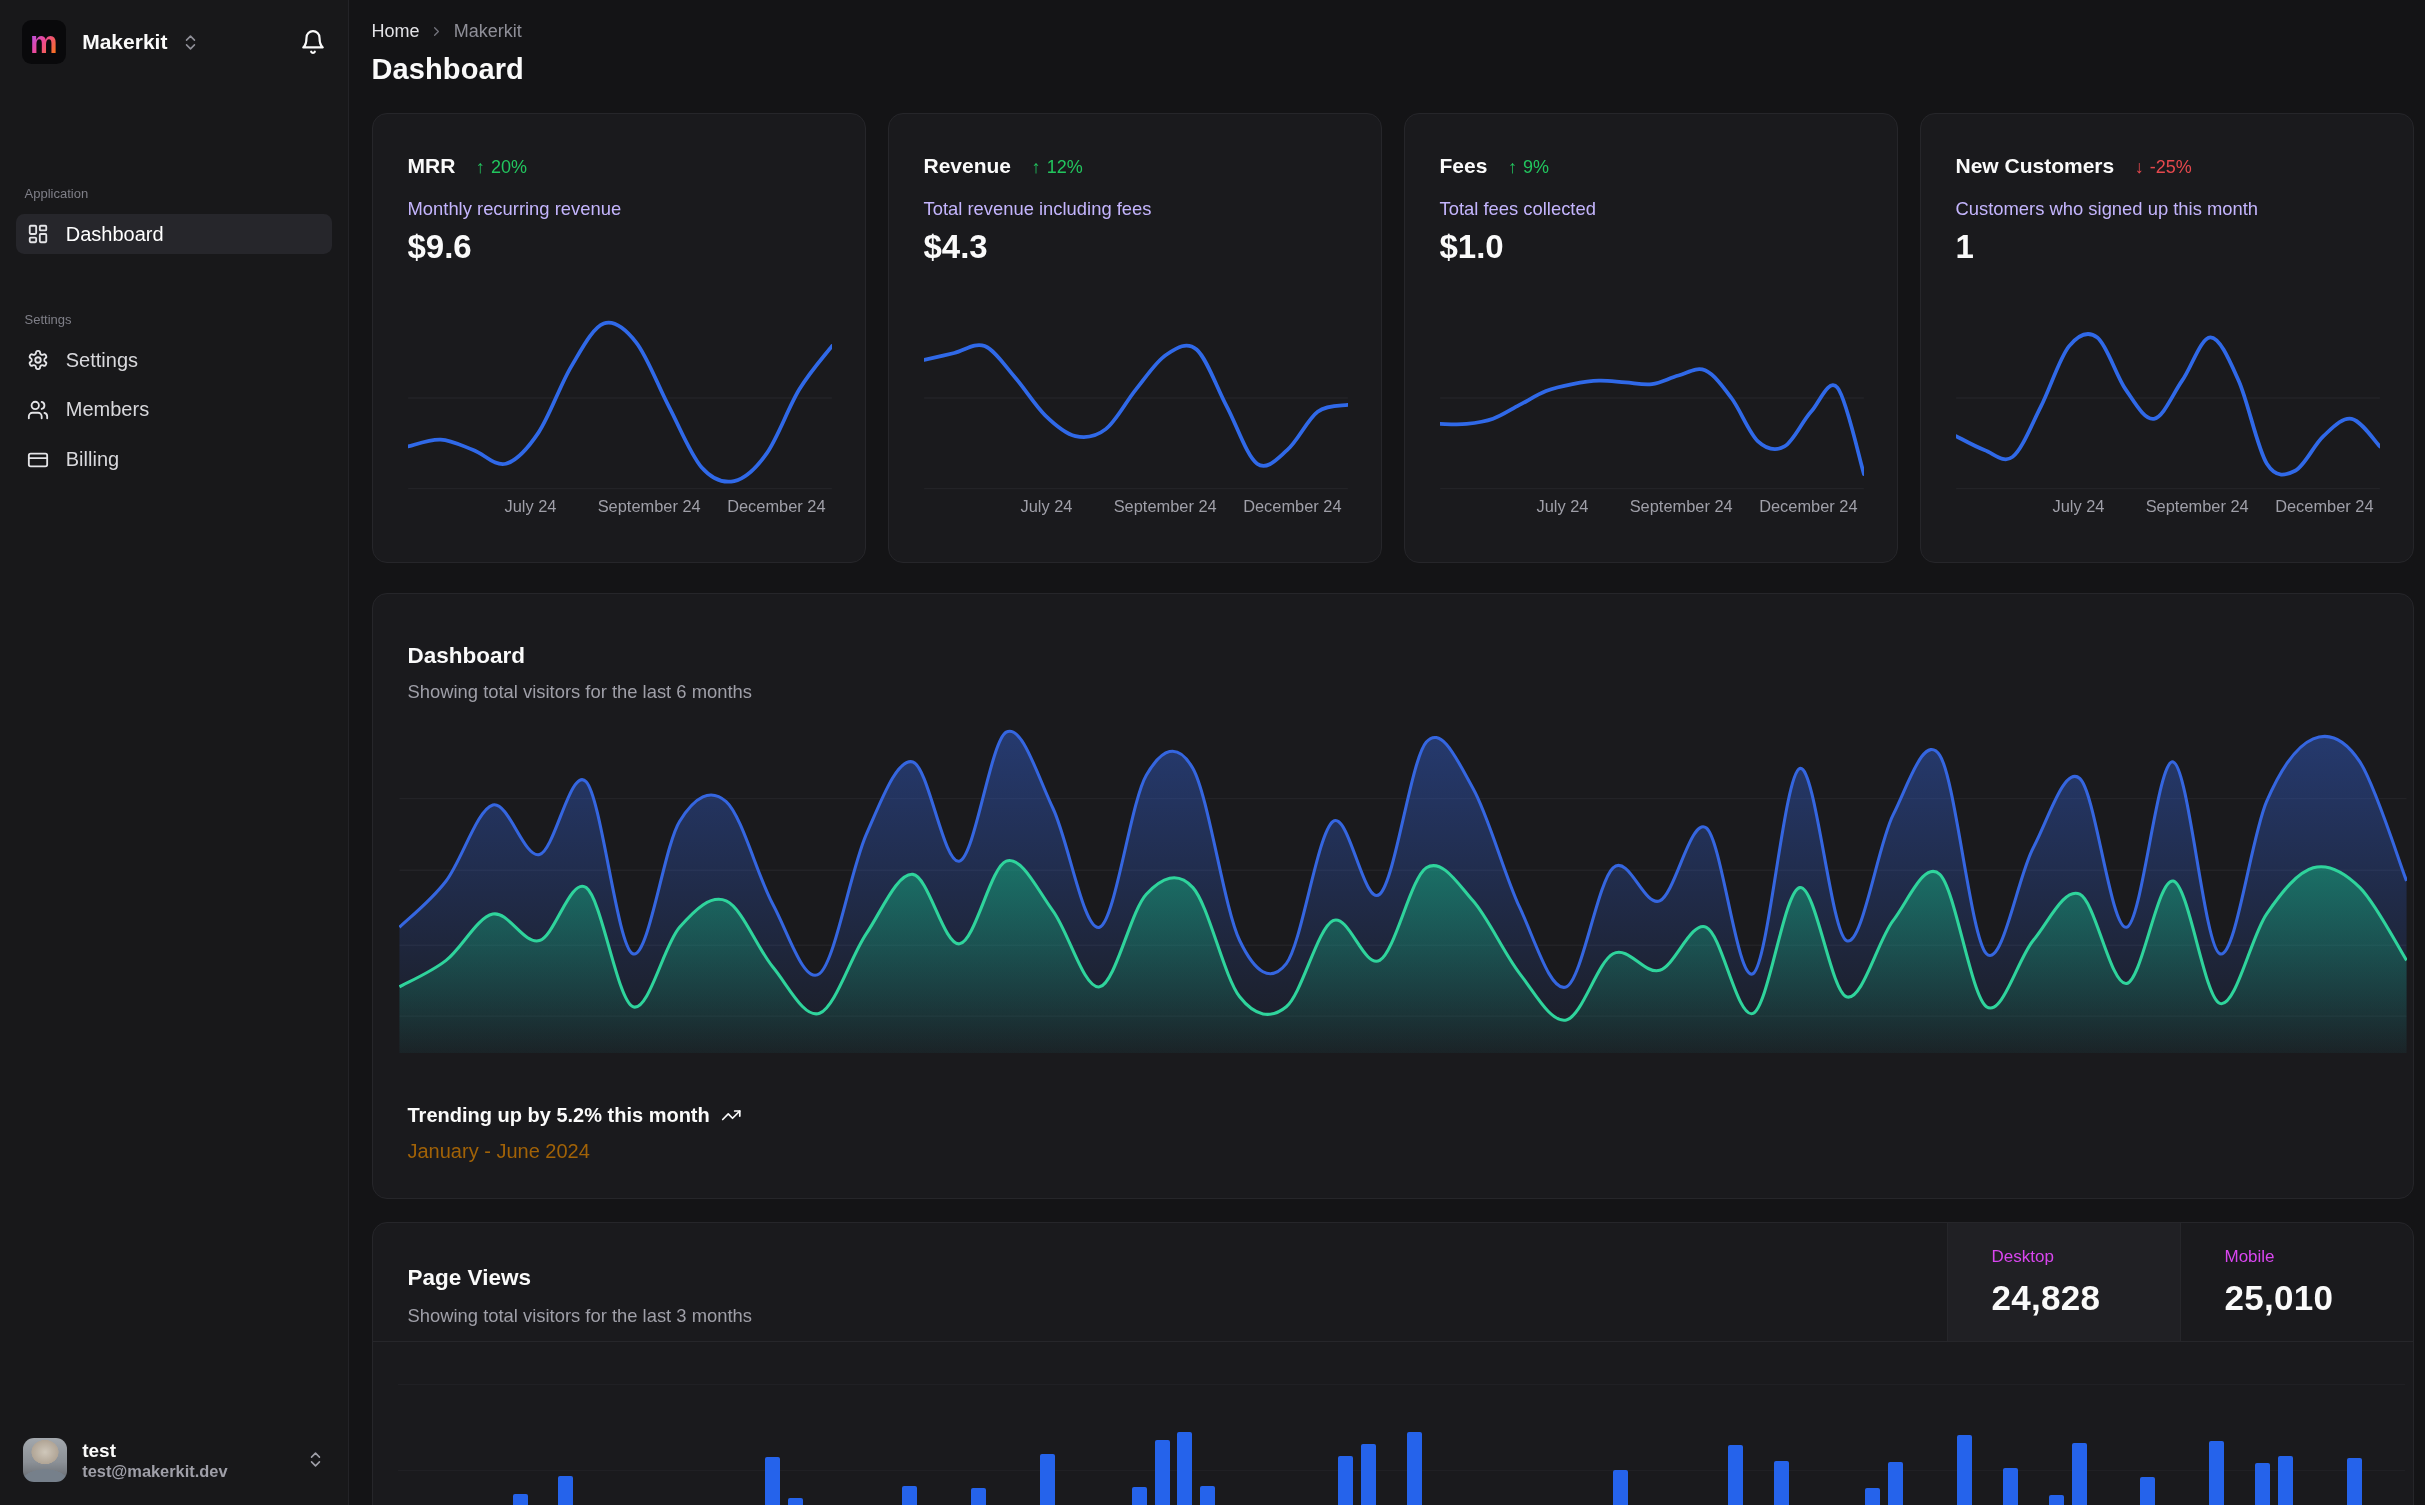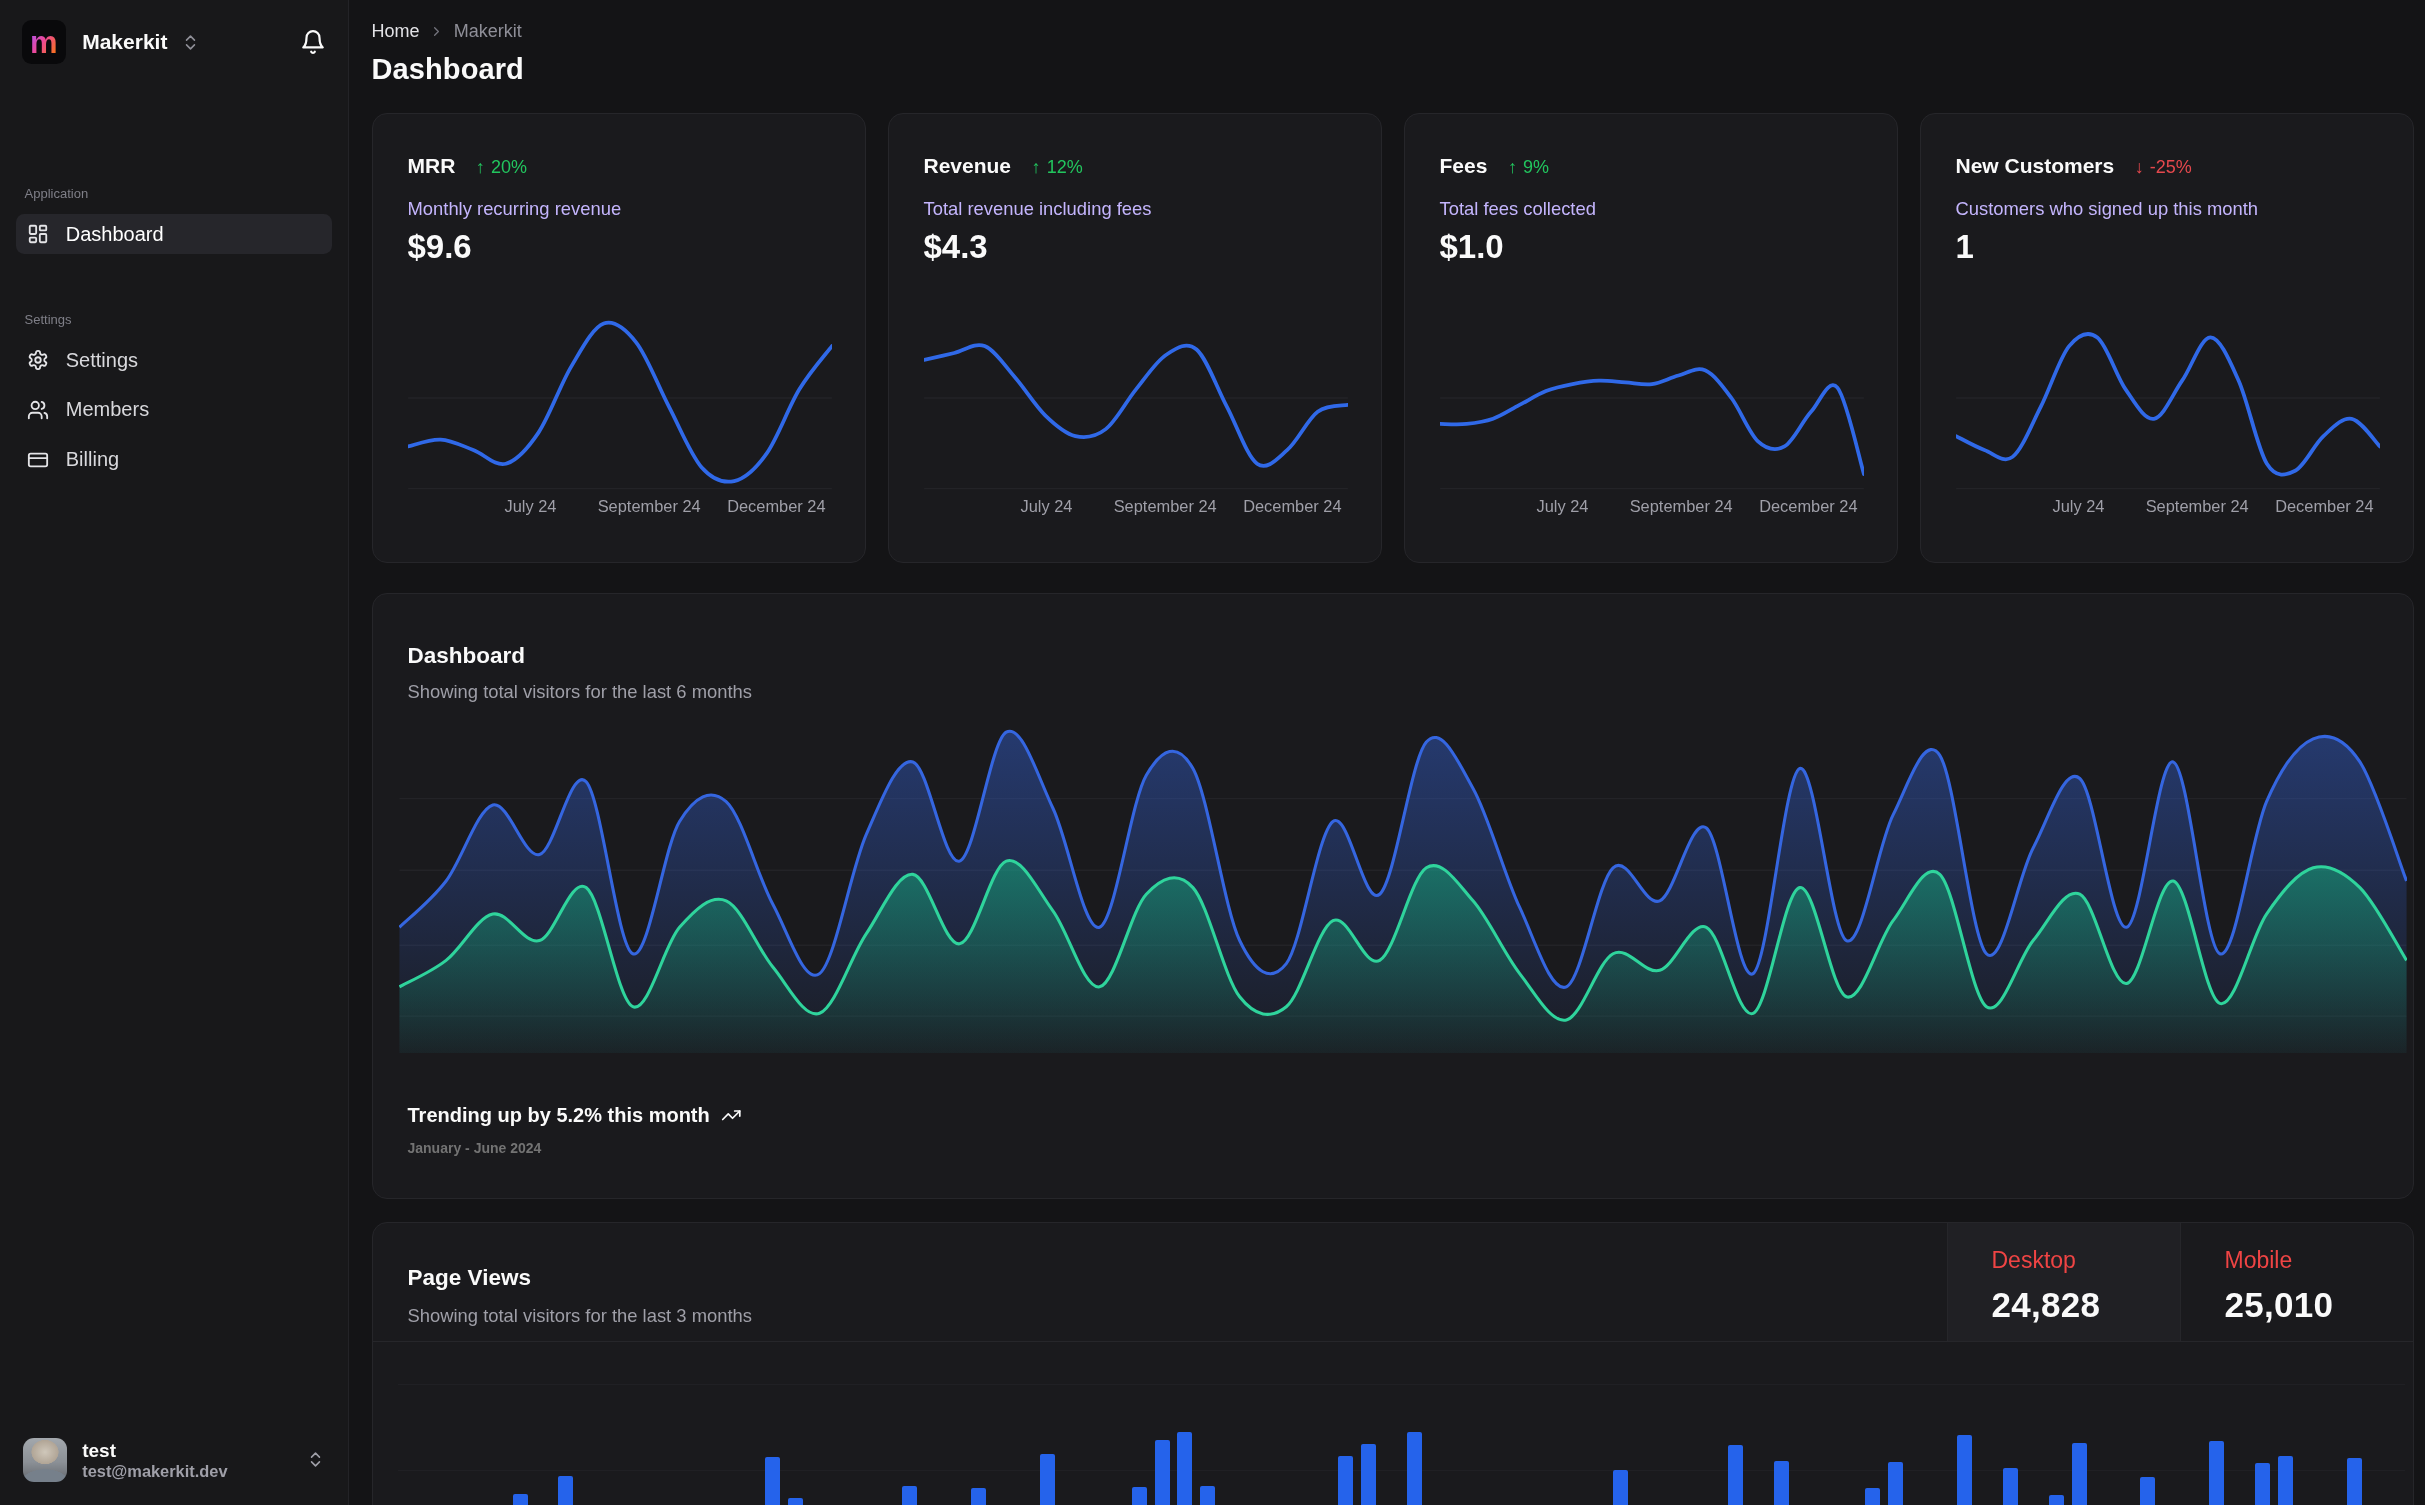"January - June 2024" .v-footer-muted { color: #737373 -> #a16207; font-size: 14px -> 20px; font-weight: bold -> none }
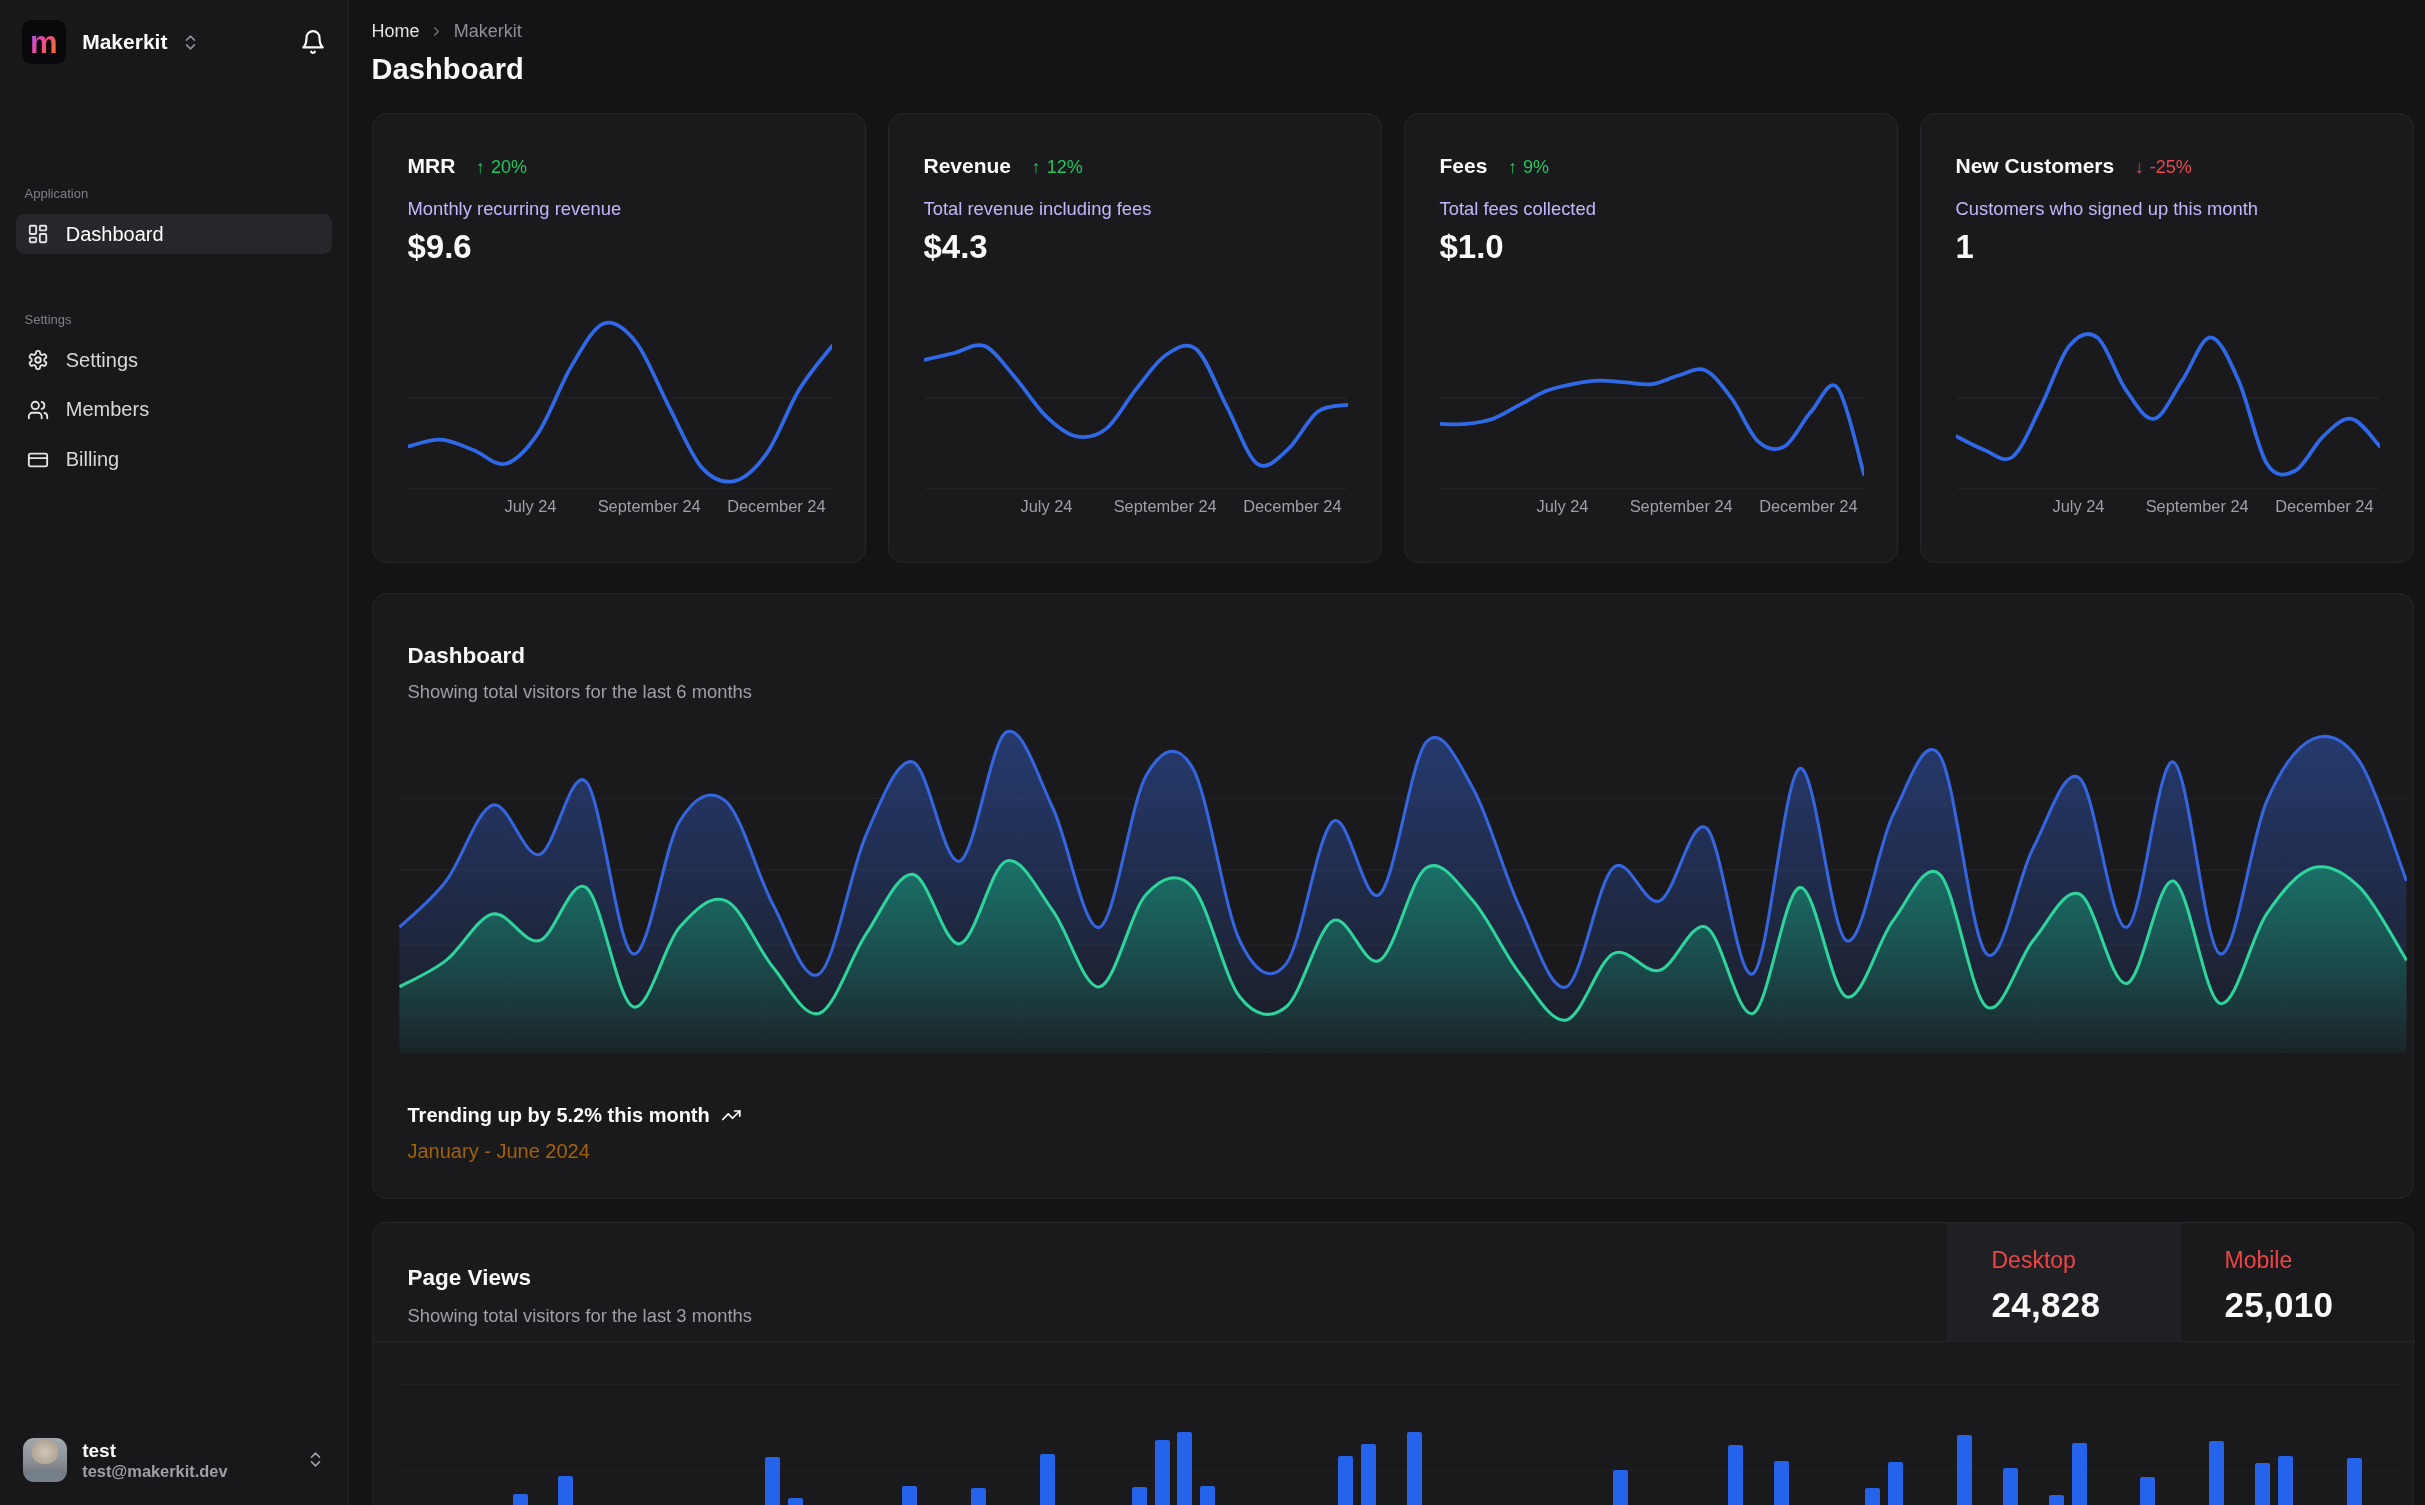"Desktop" .pv-tab-label { color: #ef4444 -> #d946ef; font-size: 23px -> 17px }
